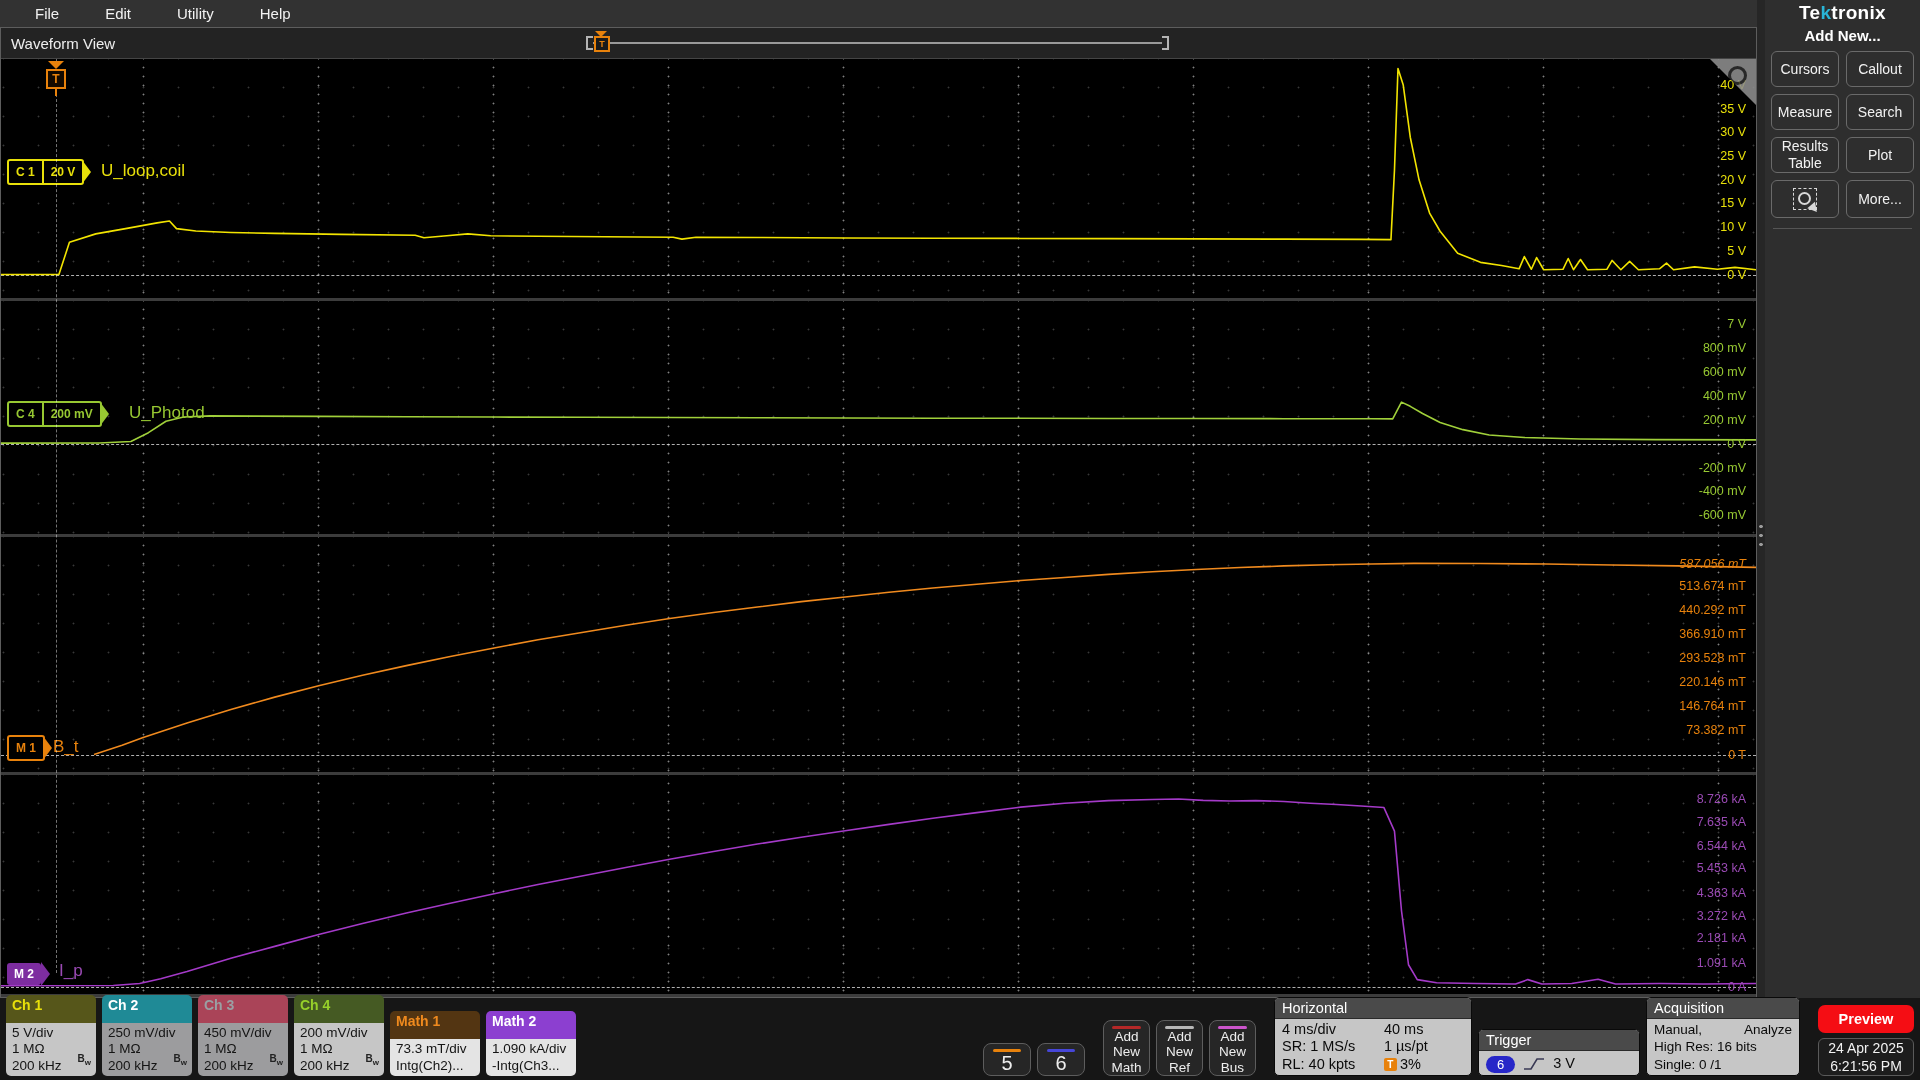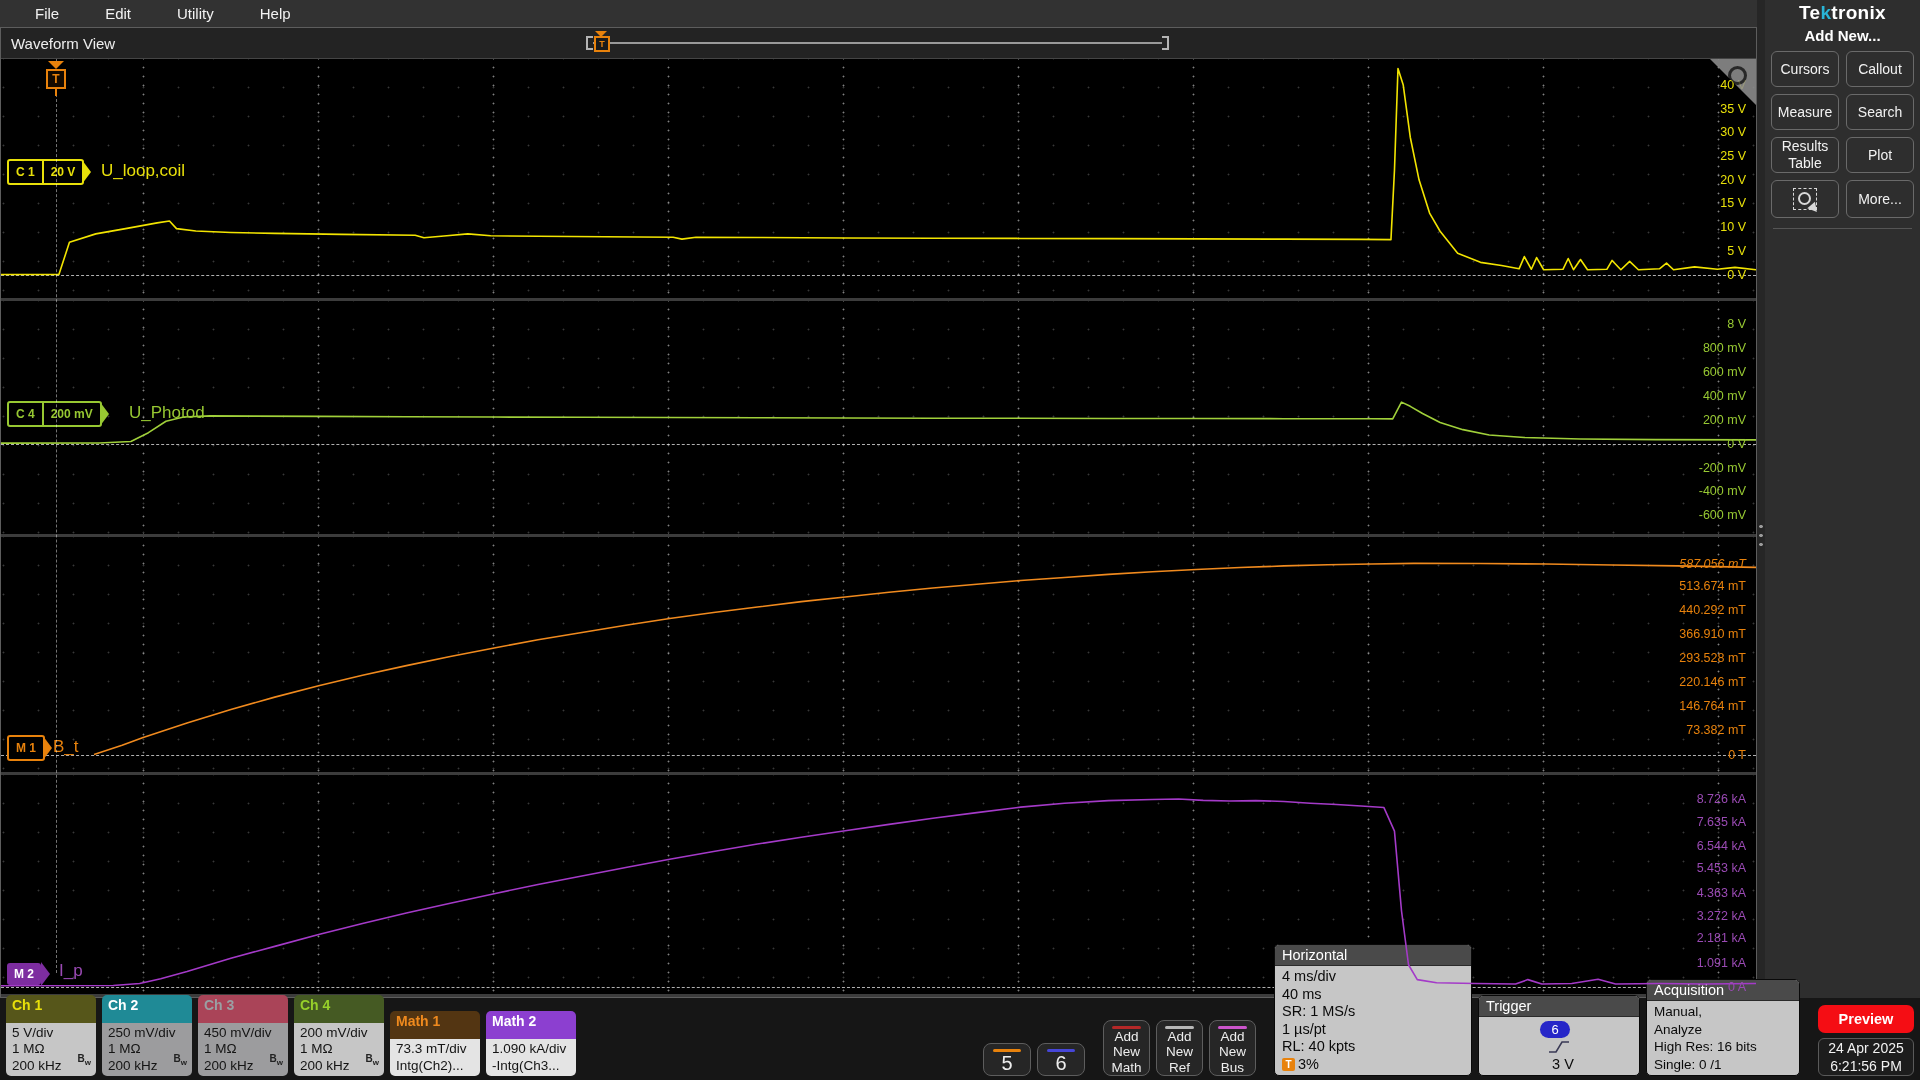"8 V" div.axislabel { text: 8 -> 7 }
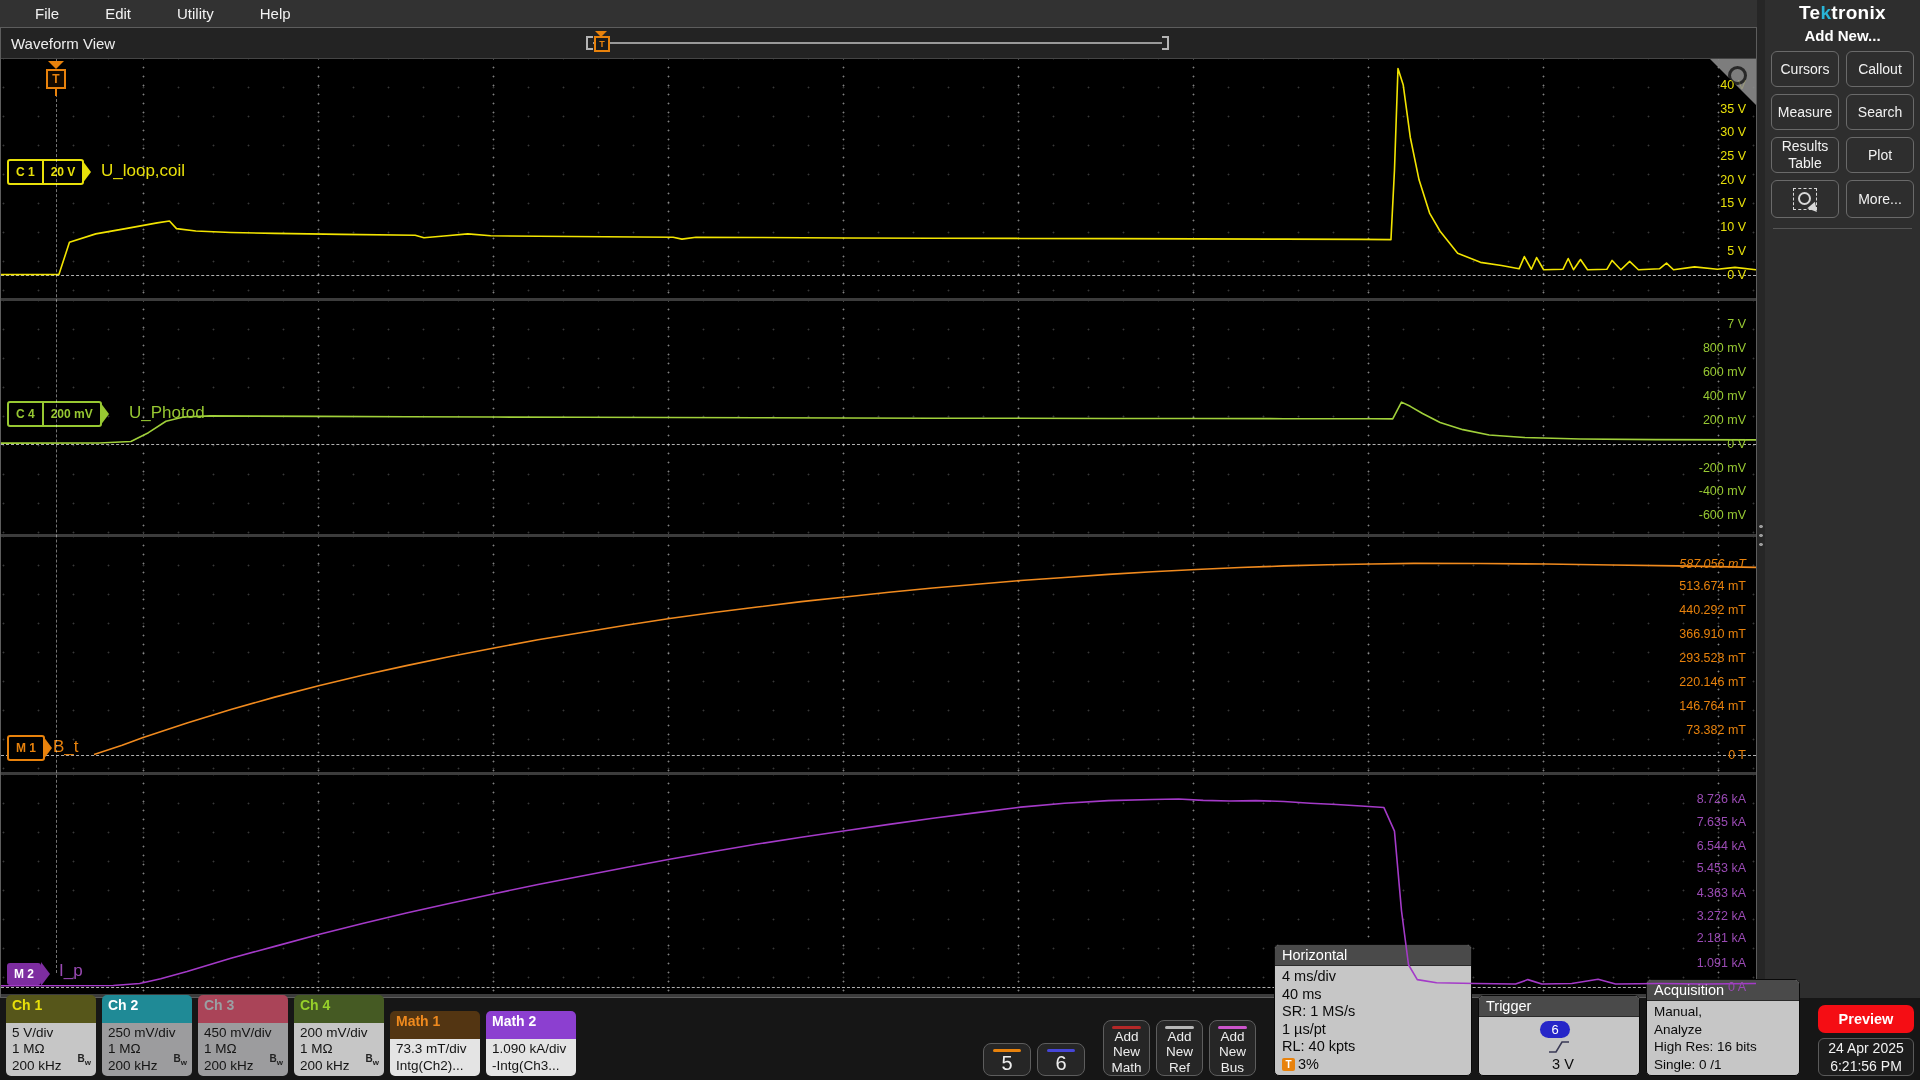"4 ms/div" .prow { flex-direction: column -> none }
